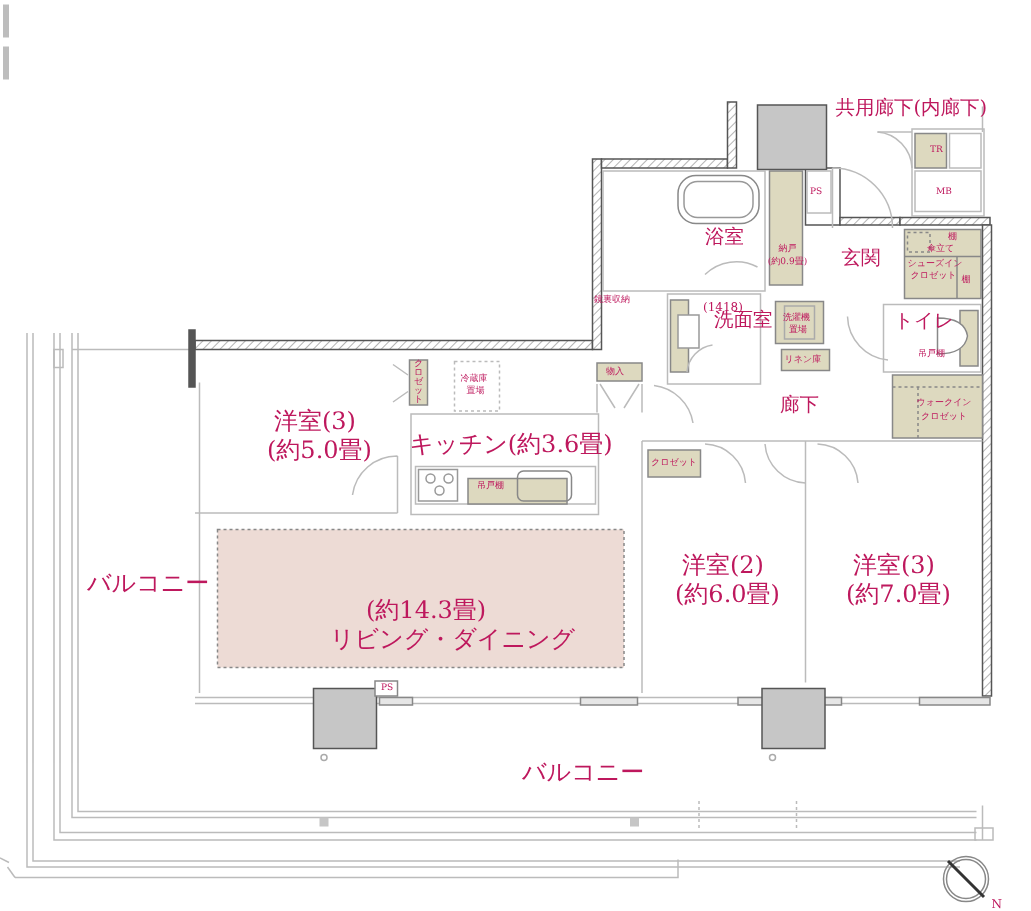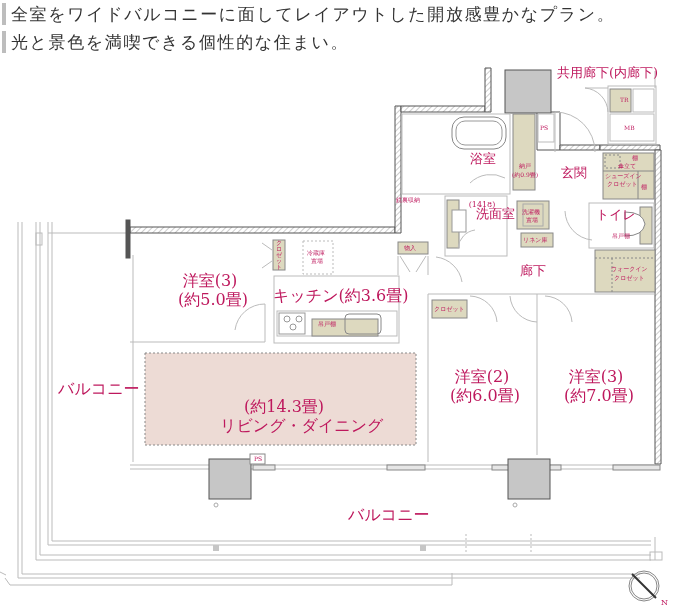"全室をワイドバルコニーに面してレイアウトした開放感豊かなプラン。" div.txt { html: <div>全室をワイドバルコニーに面してレイアウトした開放感豊かなプラン。</div> -> none }
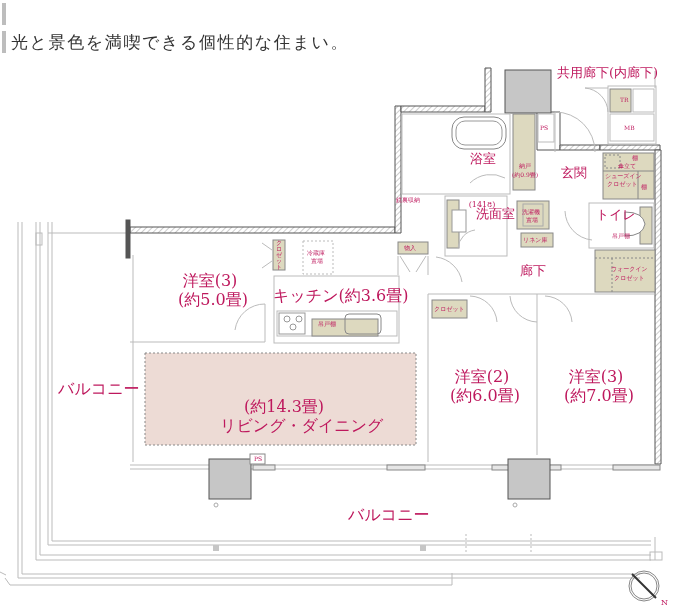"光と景色を満喫できる個性的な住まい。" div.txt { html: <div>光と景色を満喫できる個性的な住まい。</div> -> none }
